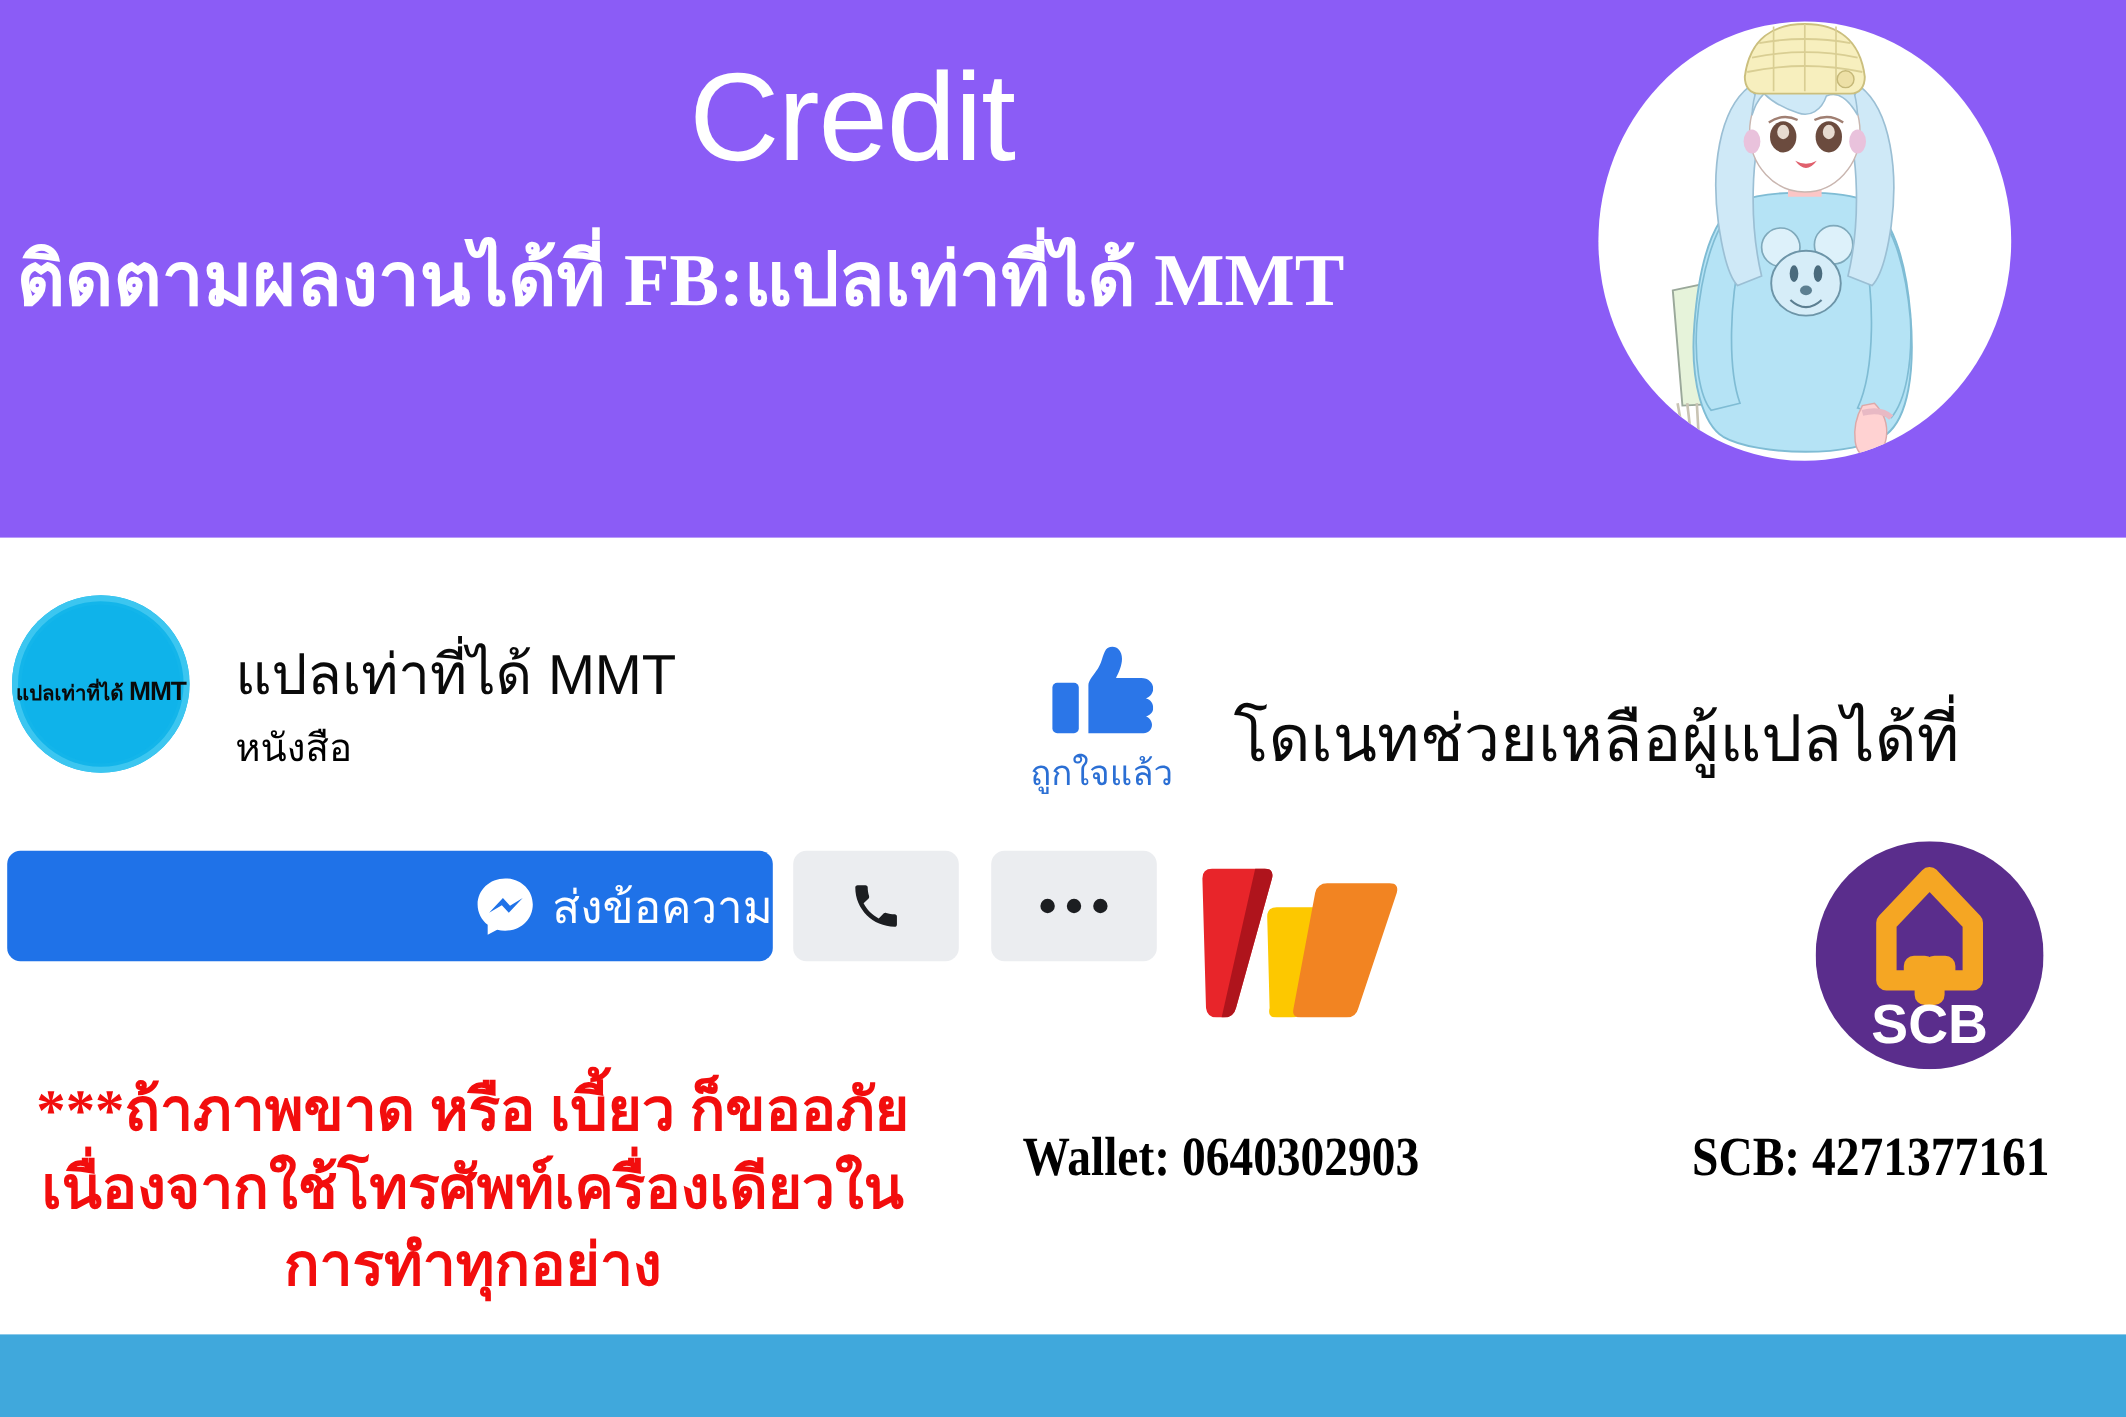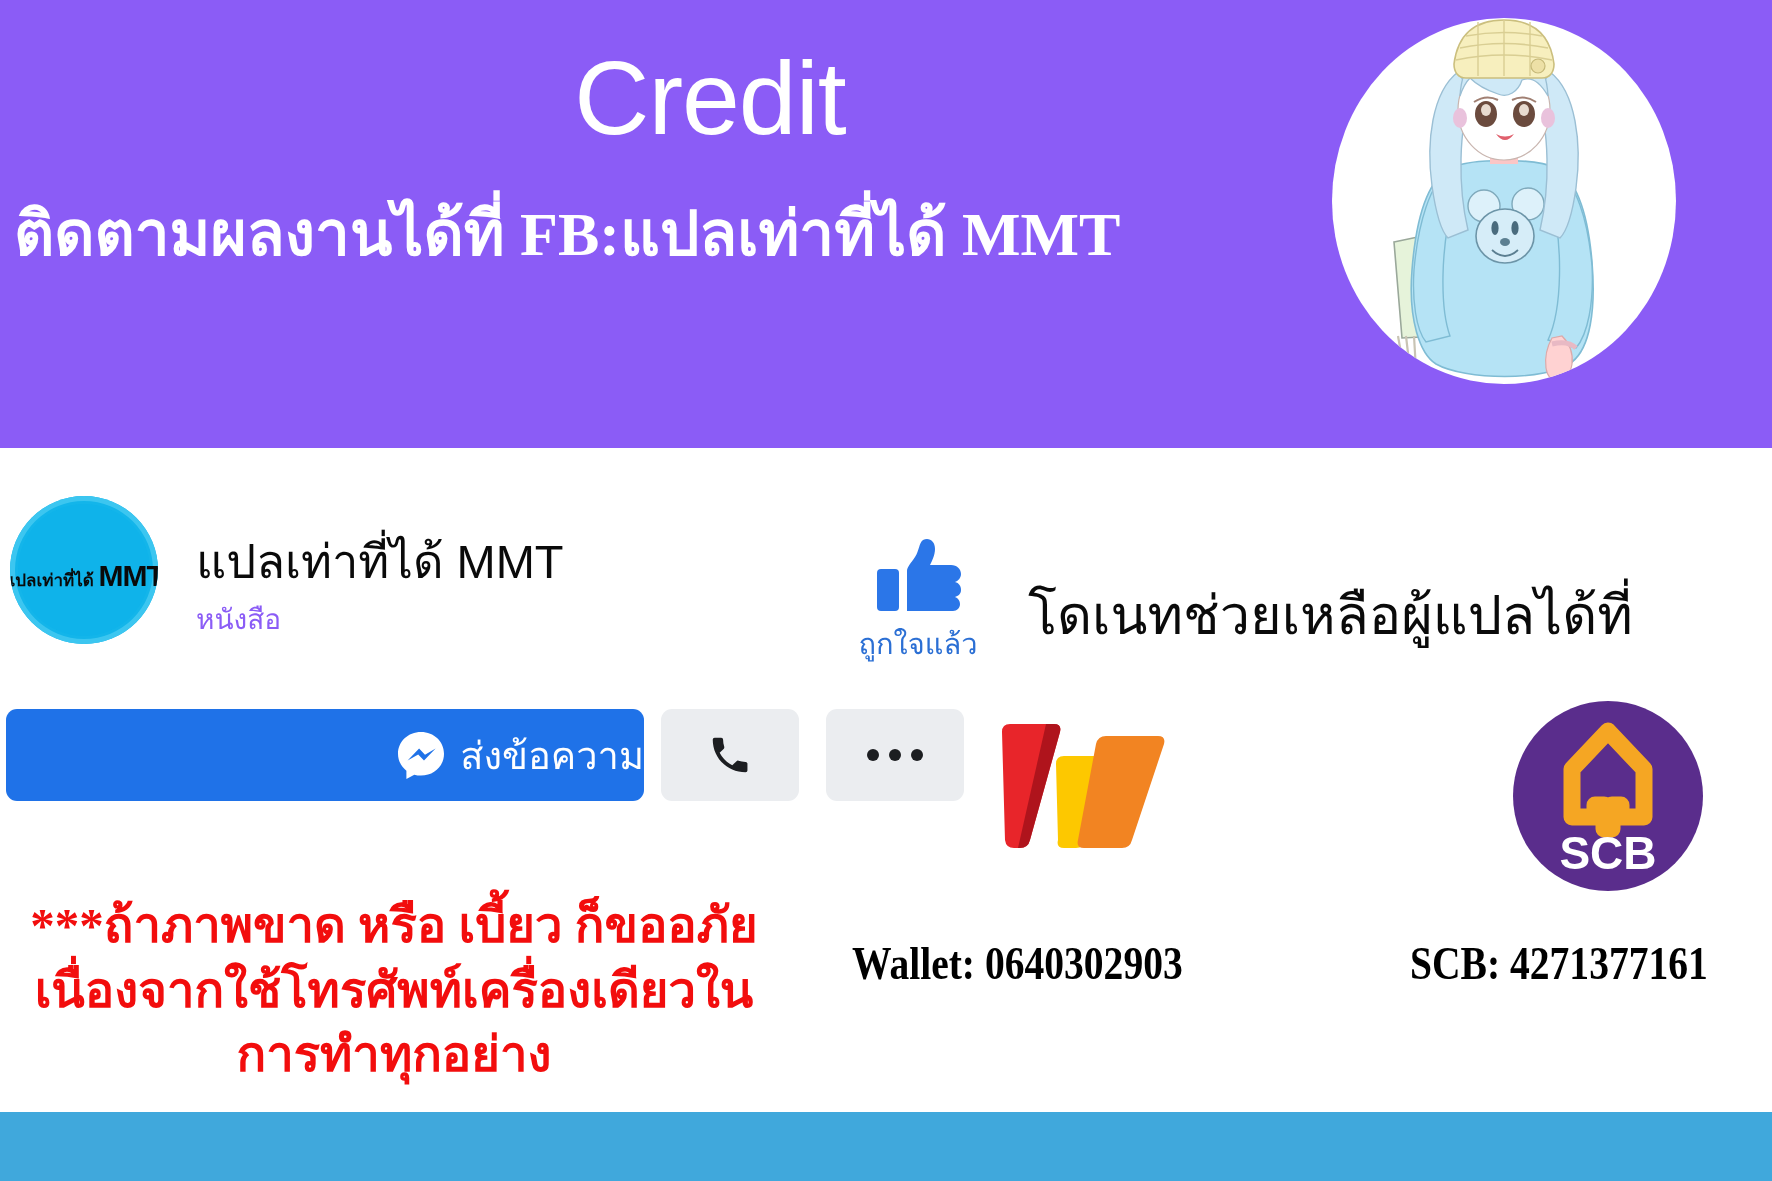"MMT" .fb-logo-text .mmt { font-size: 30px -> 22px }
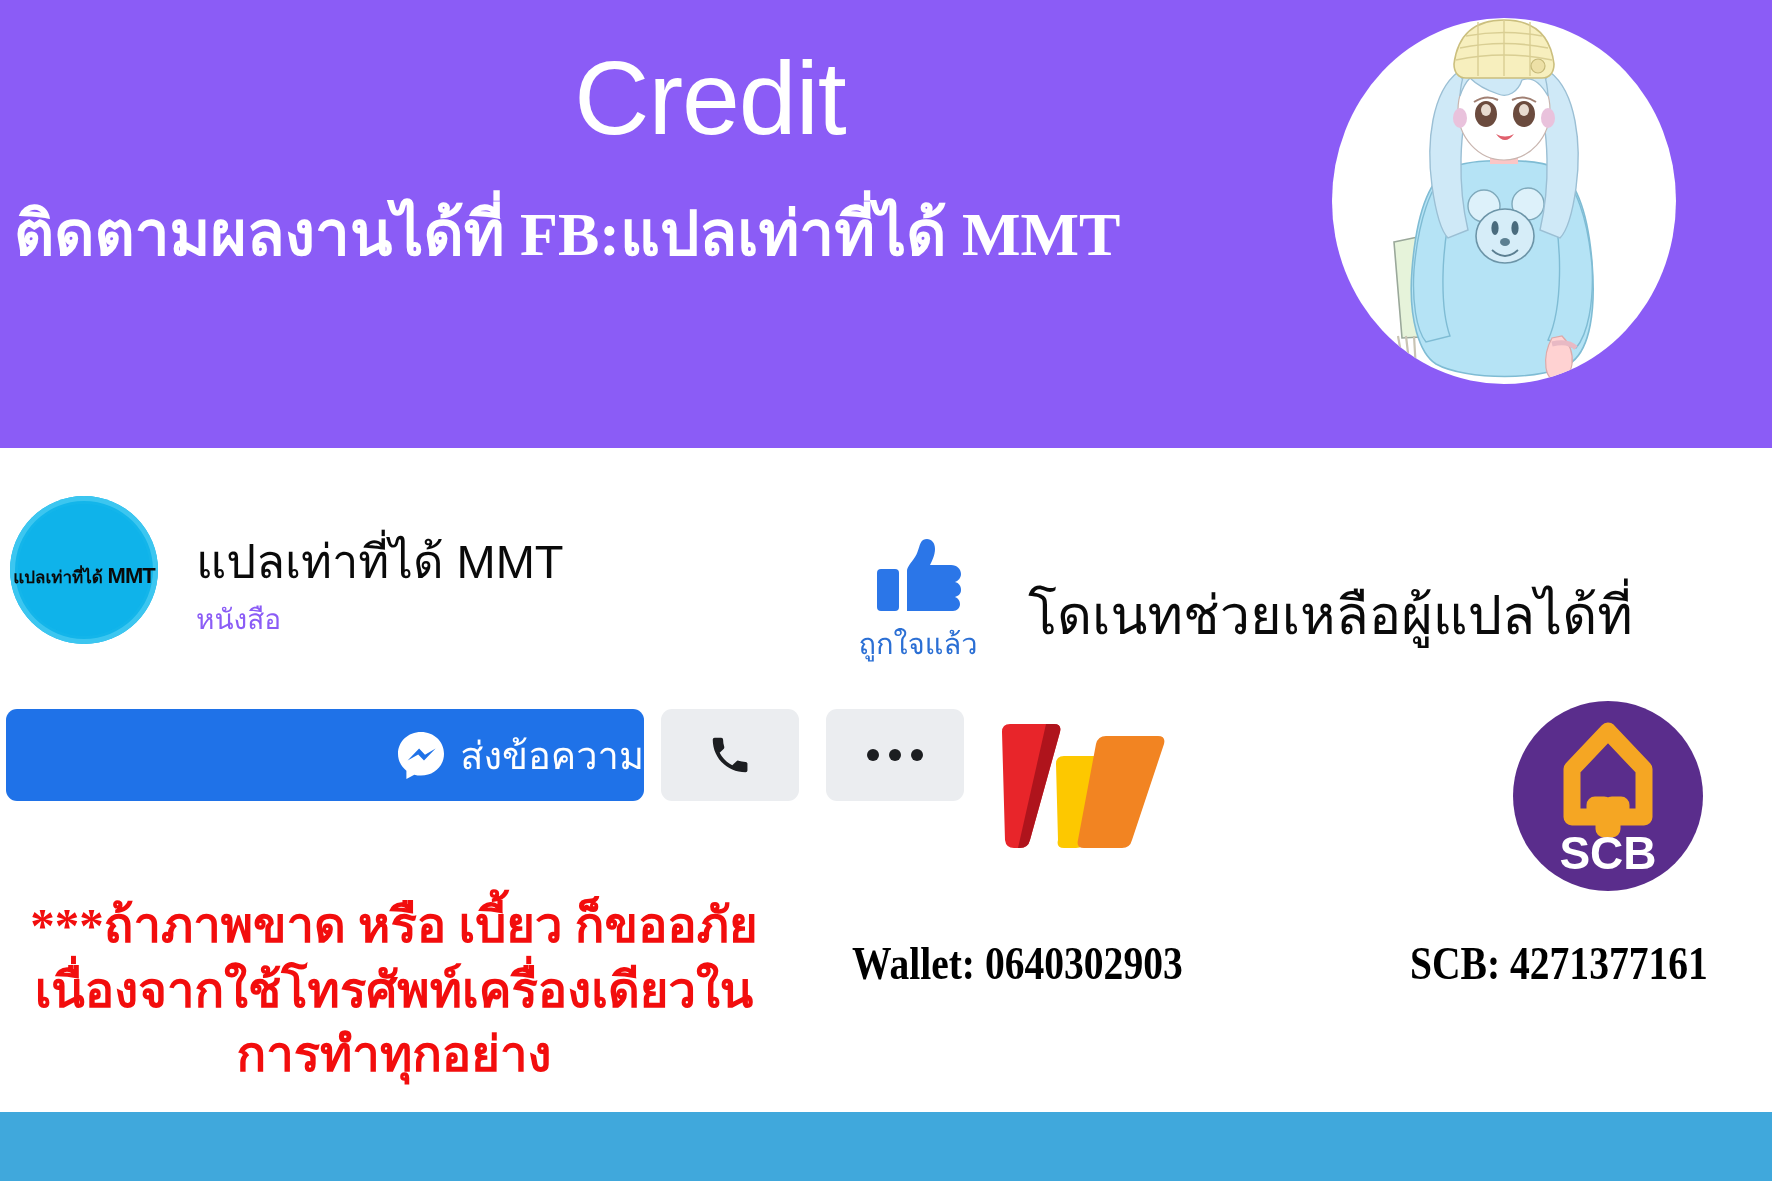"หนังสือ" .page-category { color: #8b5cf6 -> #000000; font-size: 28px -> 32px }
